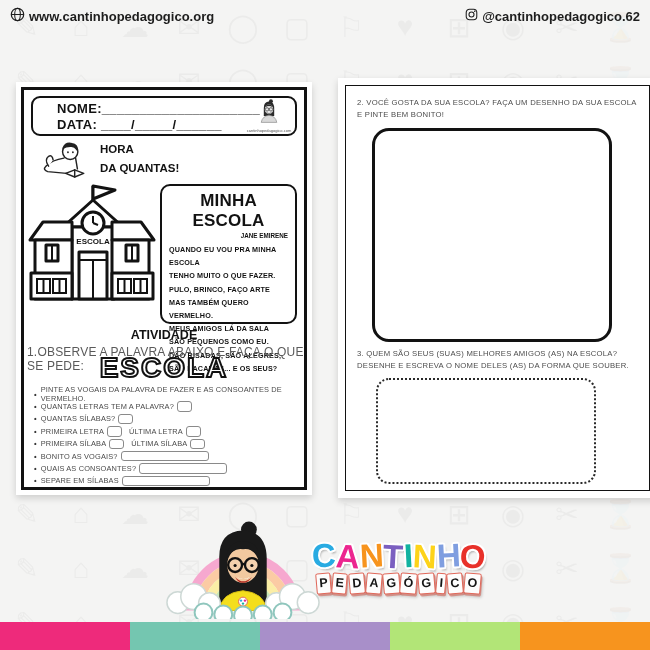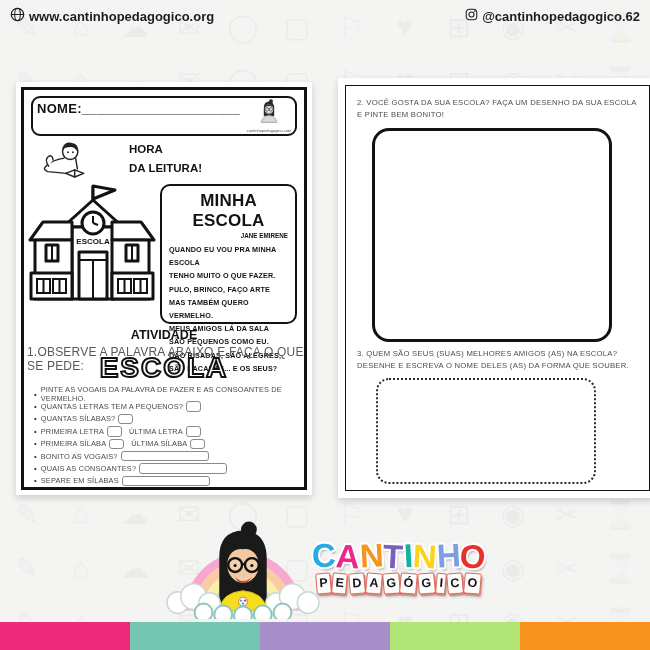"NOME:_____________________" .namebox { padding: 3px 8px 0 4px -> 3px 8px 0 24px }
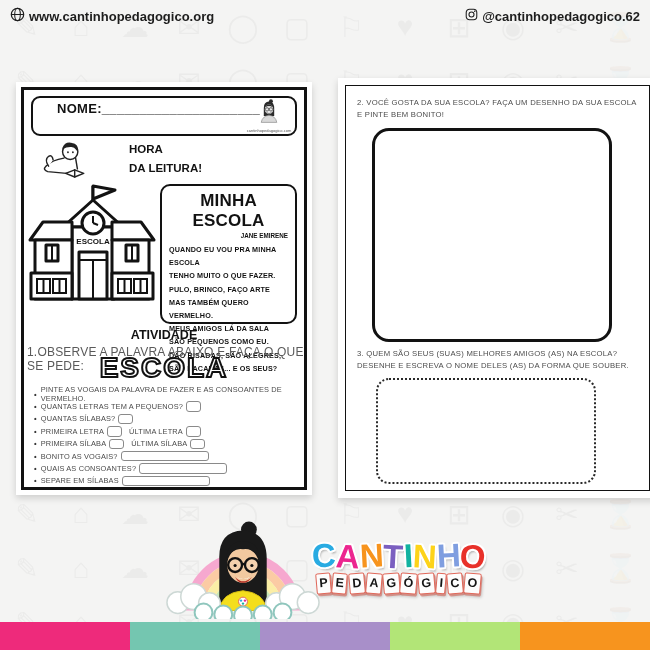"DATA: ____/_____/______" div.nline { html: none -> <div><span>DATA:</span> <span>____/_____/______</span></div> }
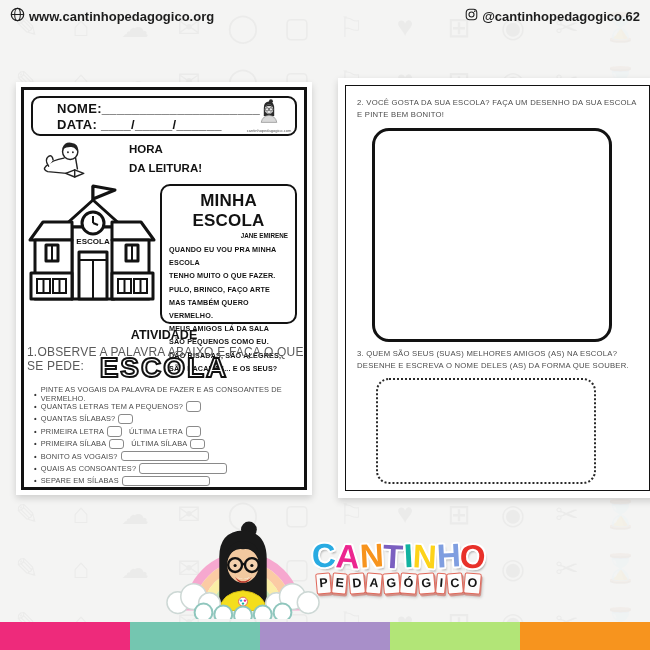"HORA" .horarow { gap: 29px -> none }
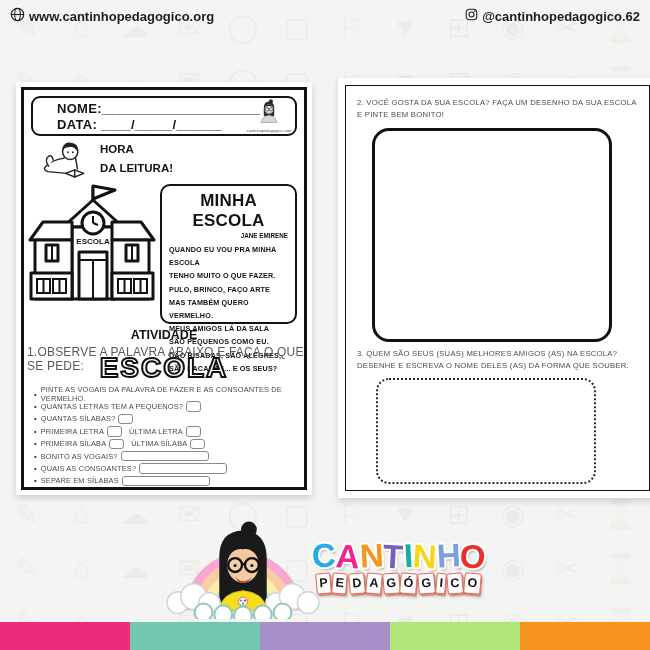"DA LEITURA!" div { text: LEITURA -> QUANTAS }
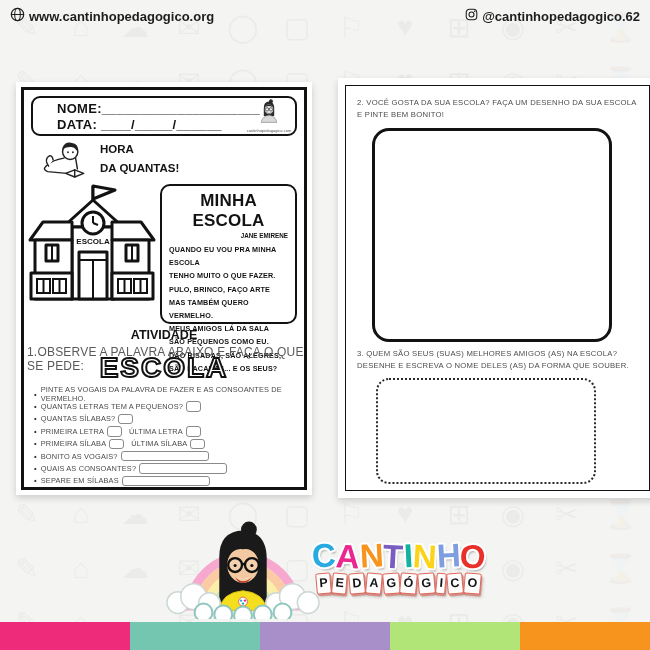"QUANTAS LETRAS TEM A PEQUENOS?" span { text: PEQUENOS -> PALAVRA }
